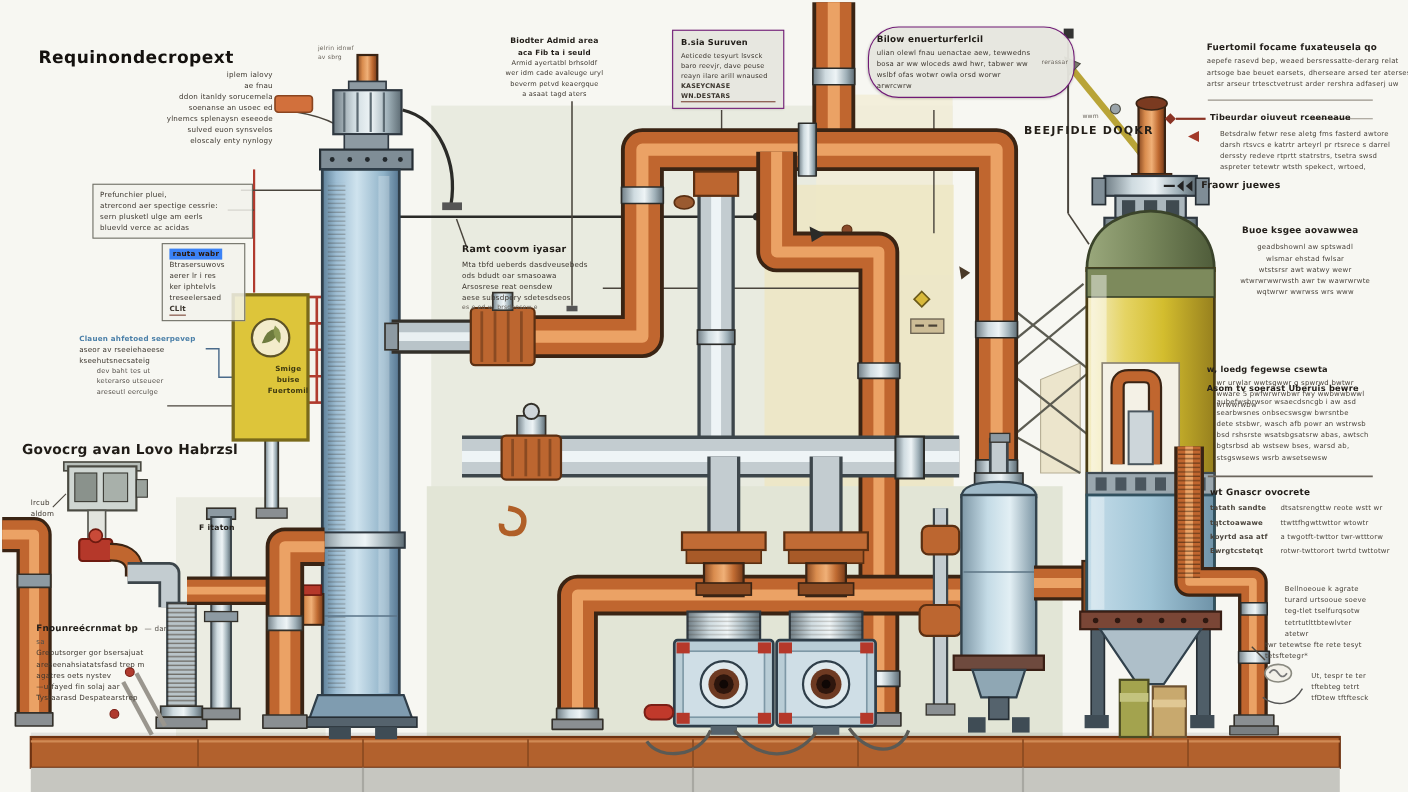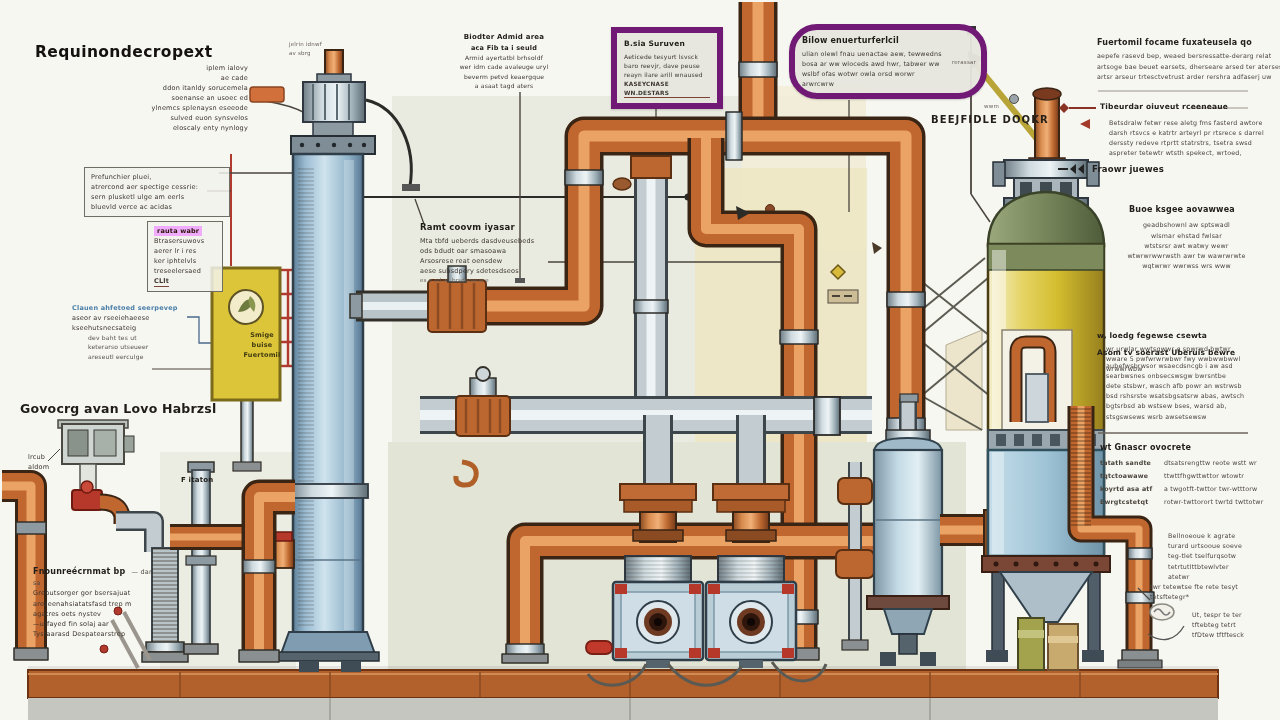"B.sia Suruven" .co-box { border: 6px solid #701a75 -> 1px solid #701a75 }
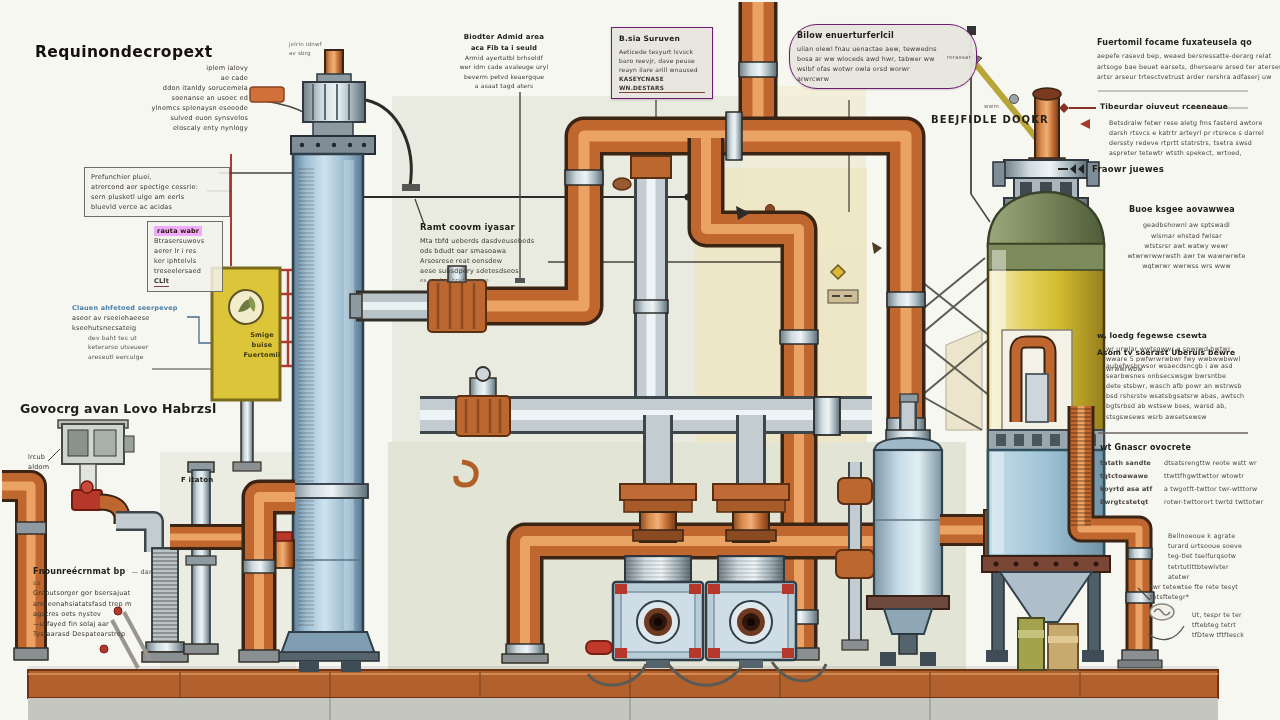"ae cade" div.ln { text: cade -> fnau }
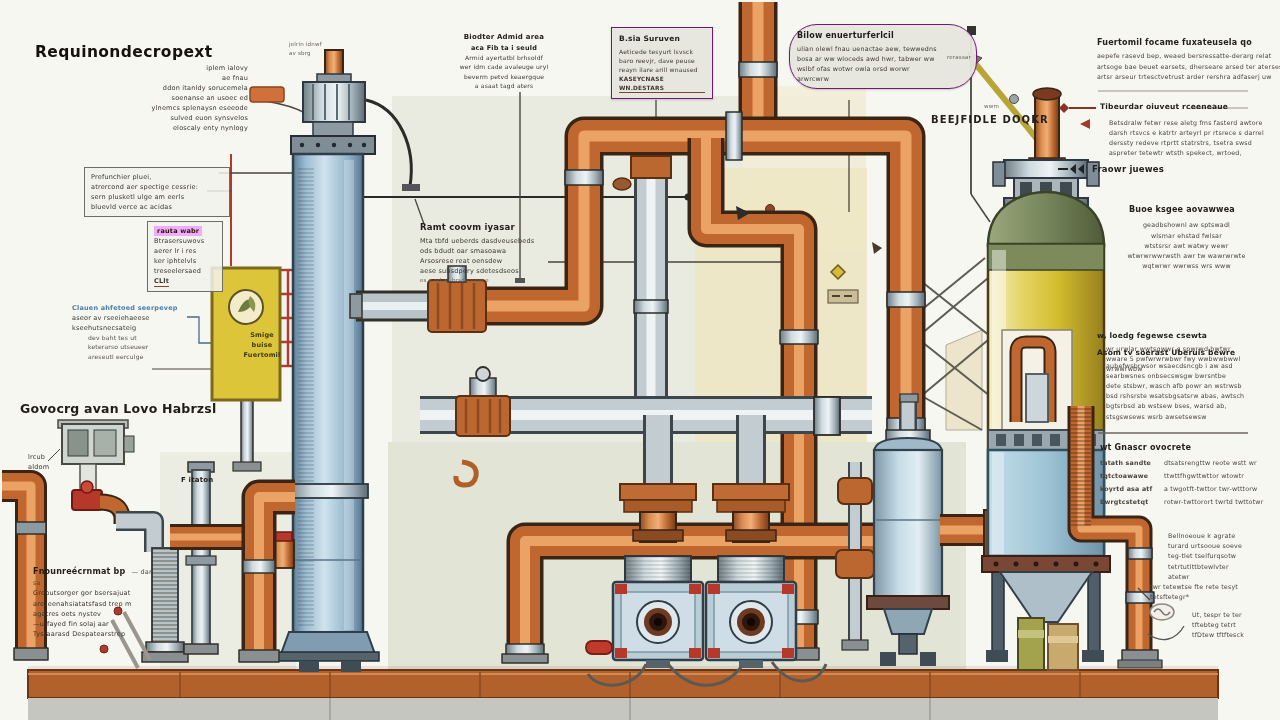"rauta wabr" .hl-line { background: #f0abfc -> #3b82f6 }
